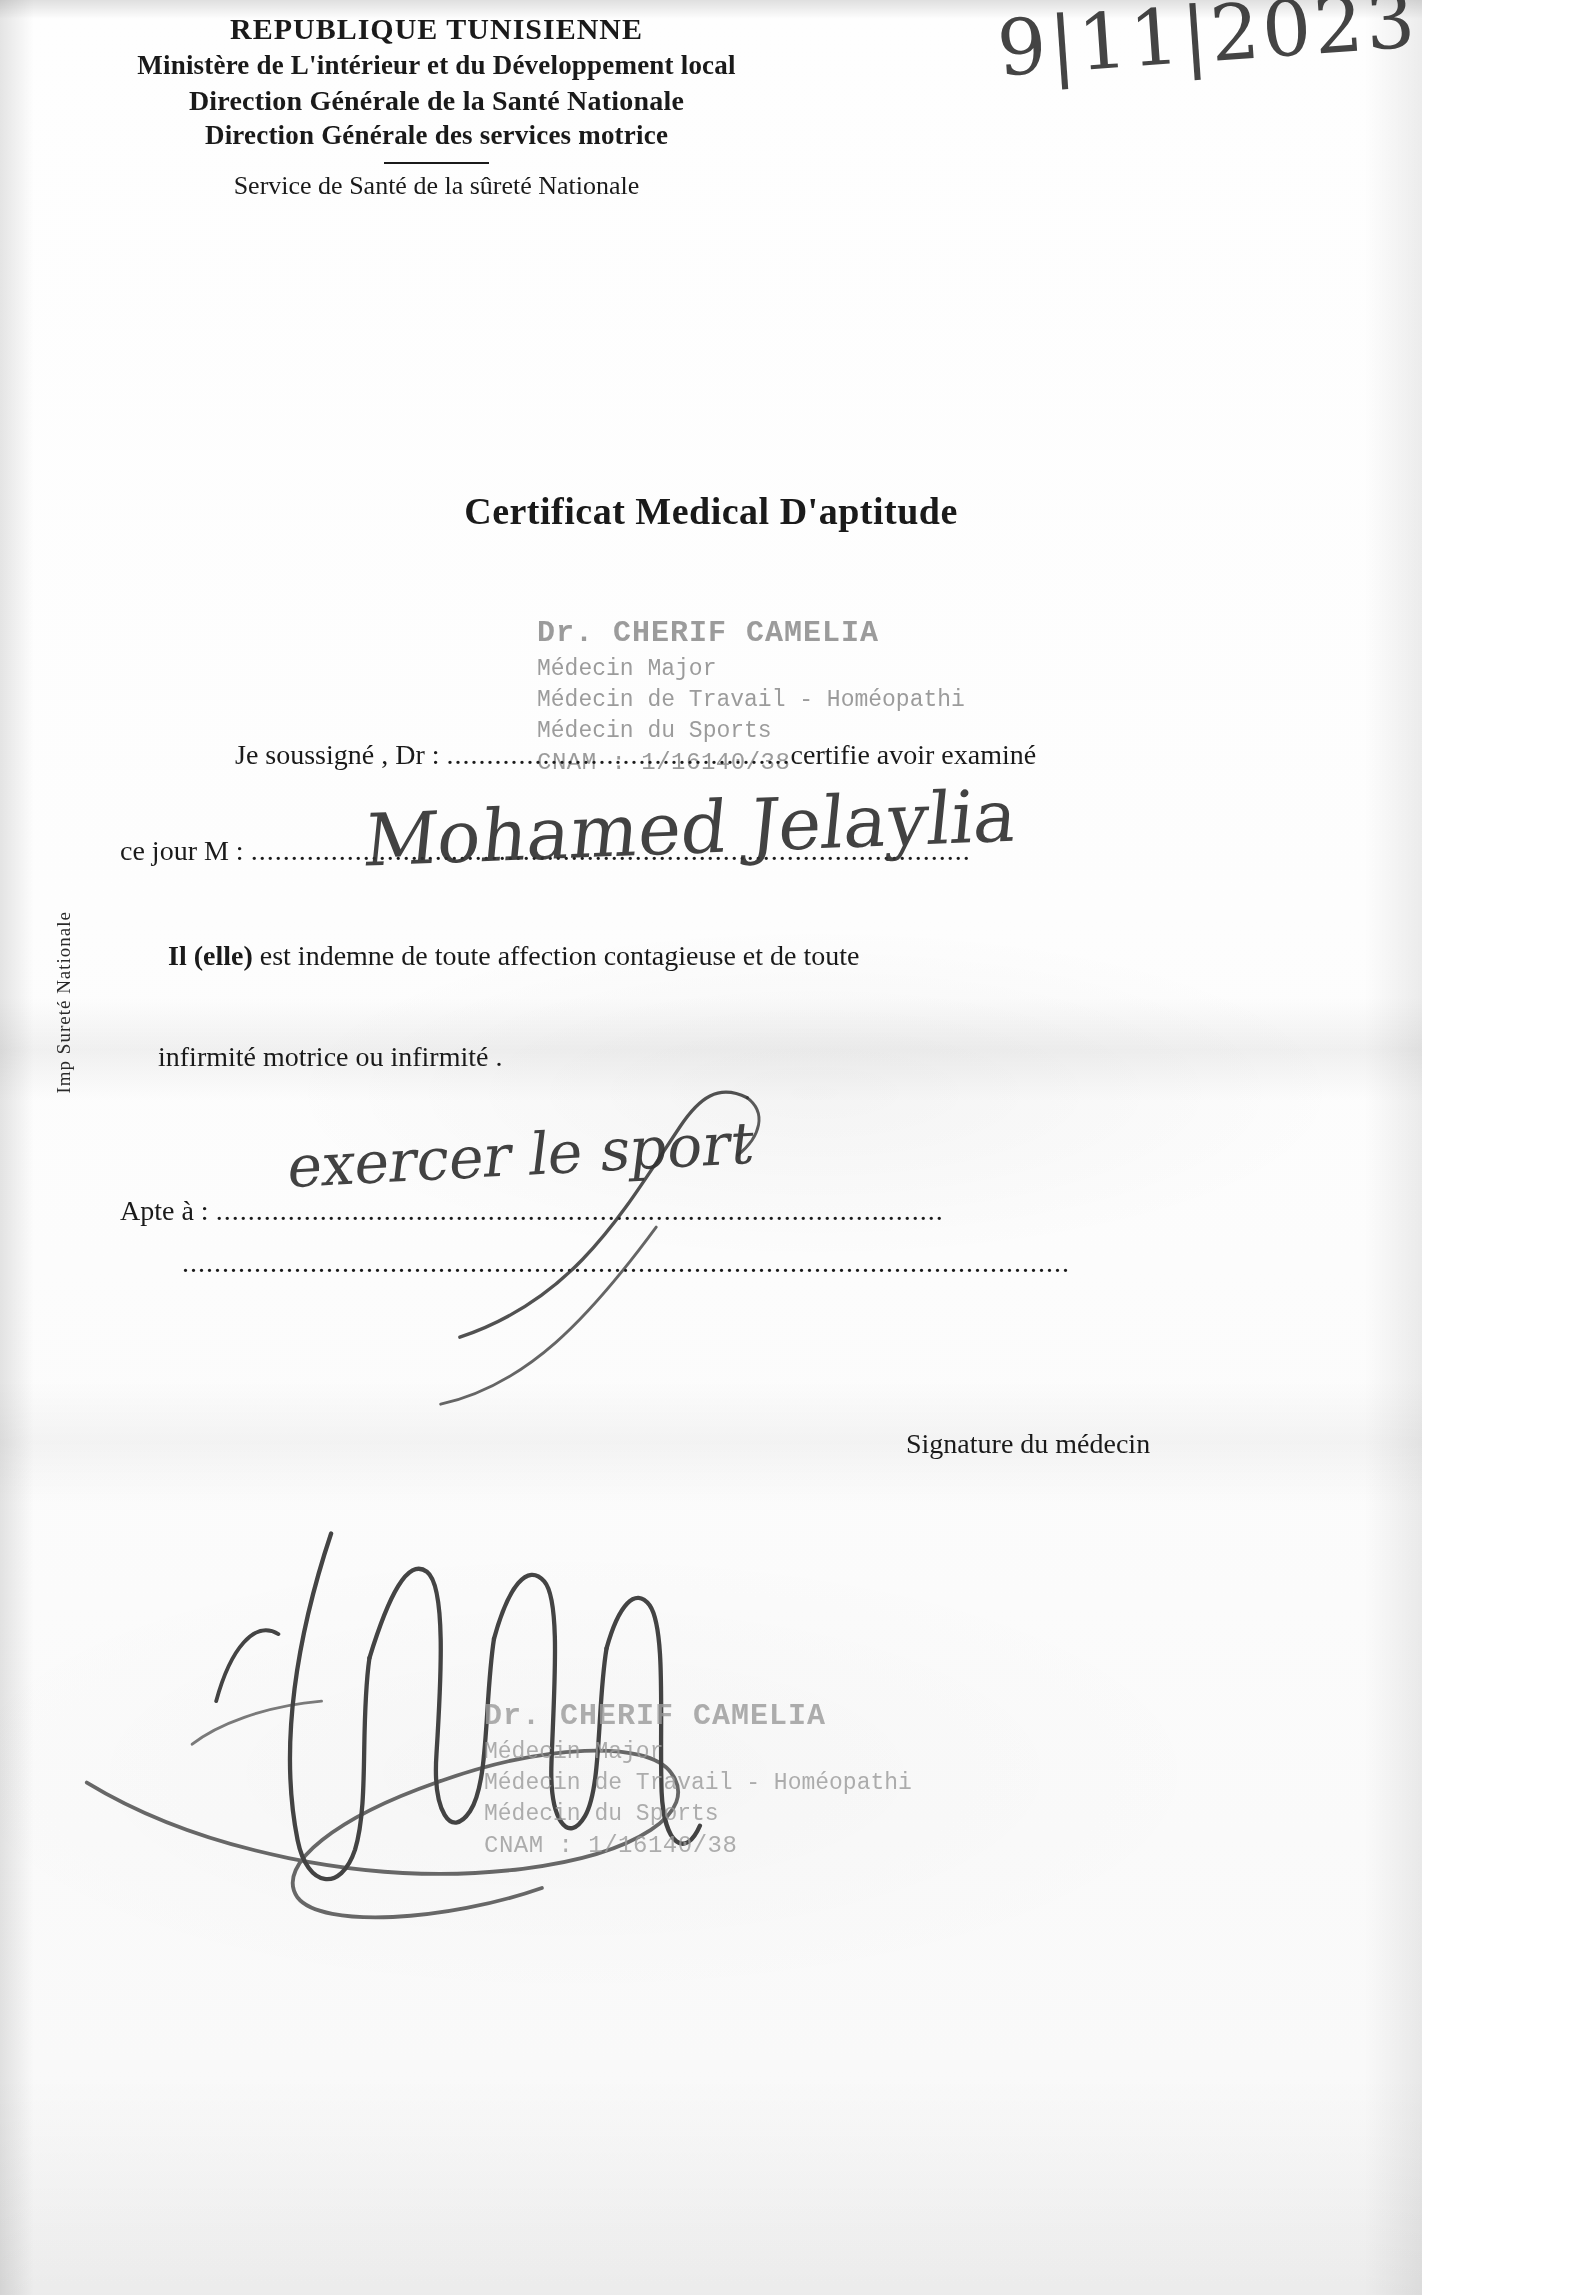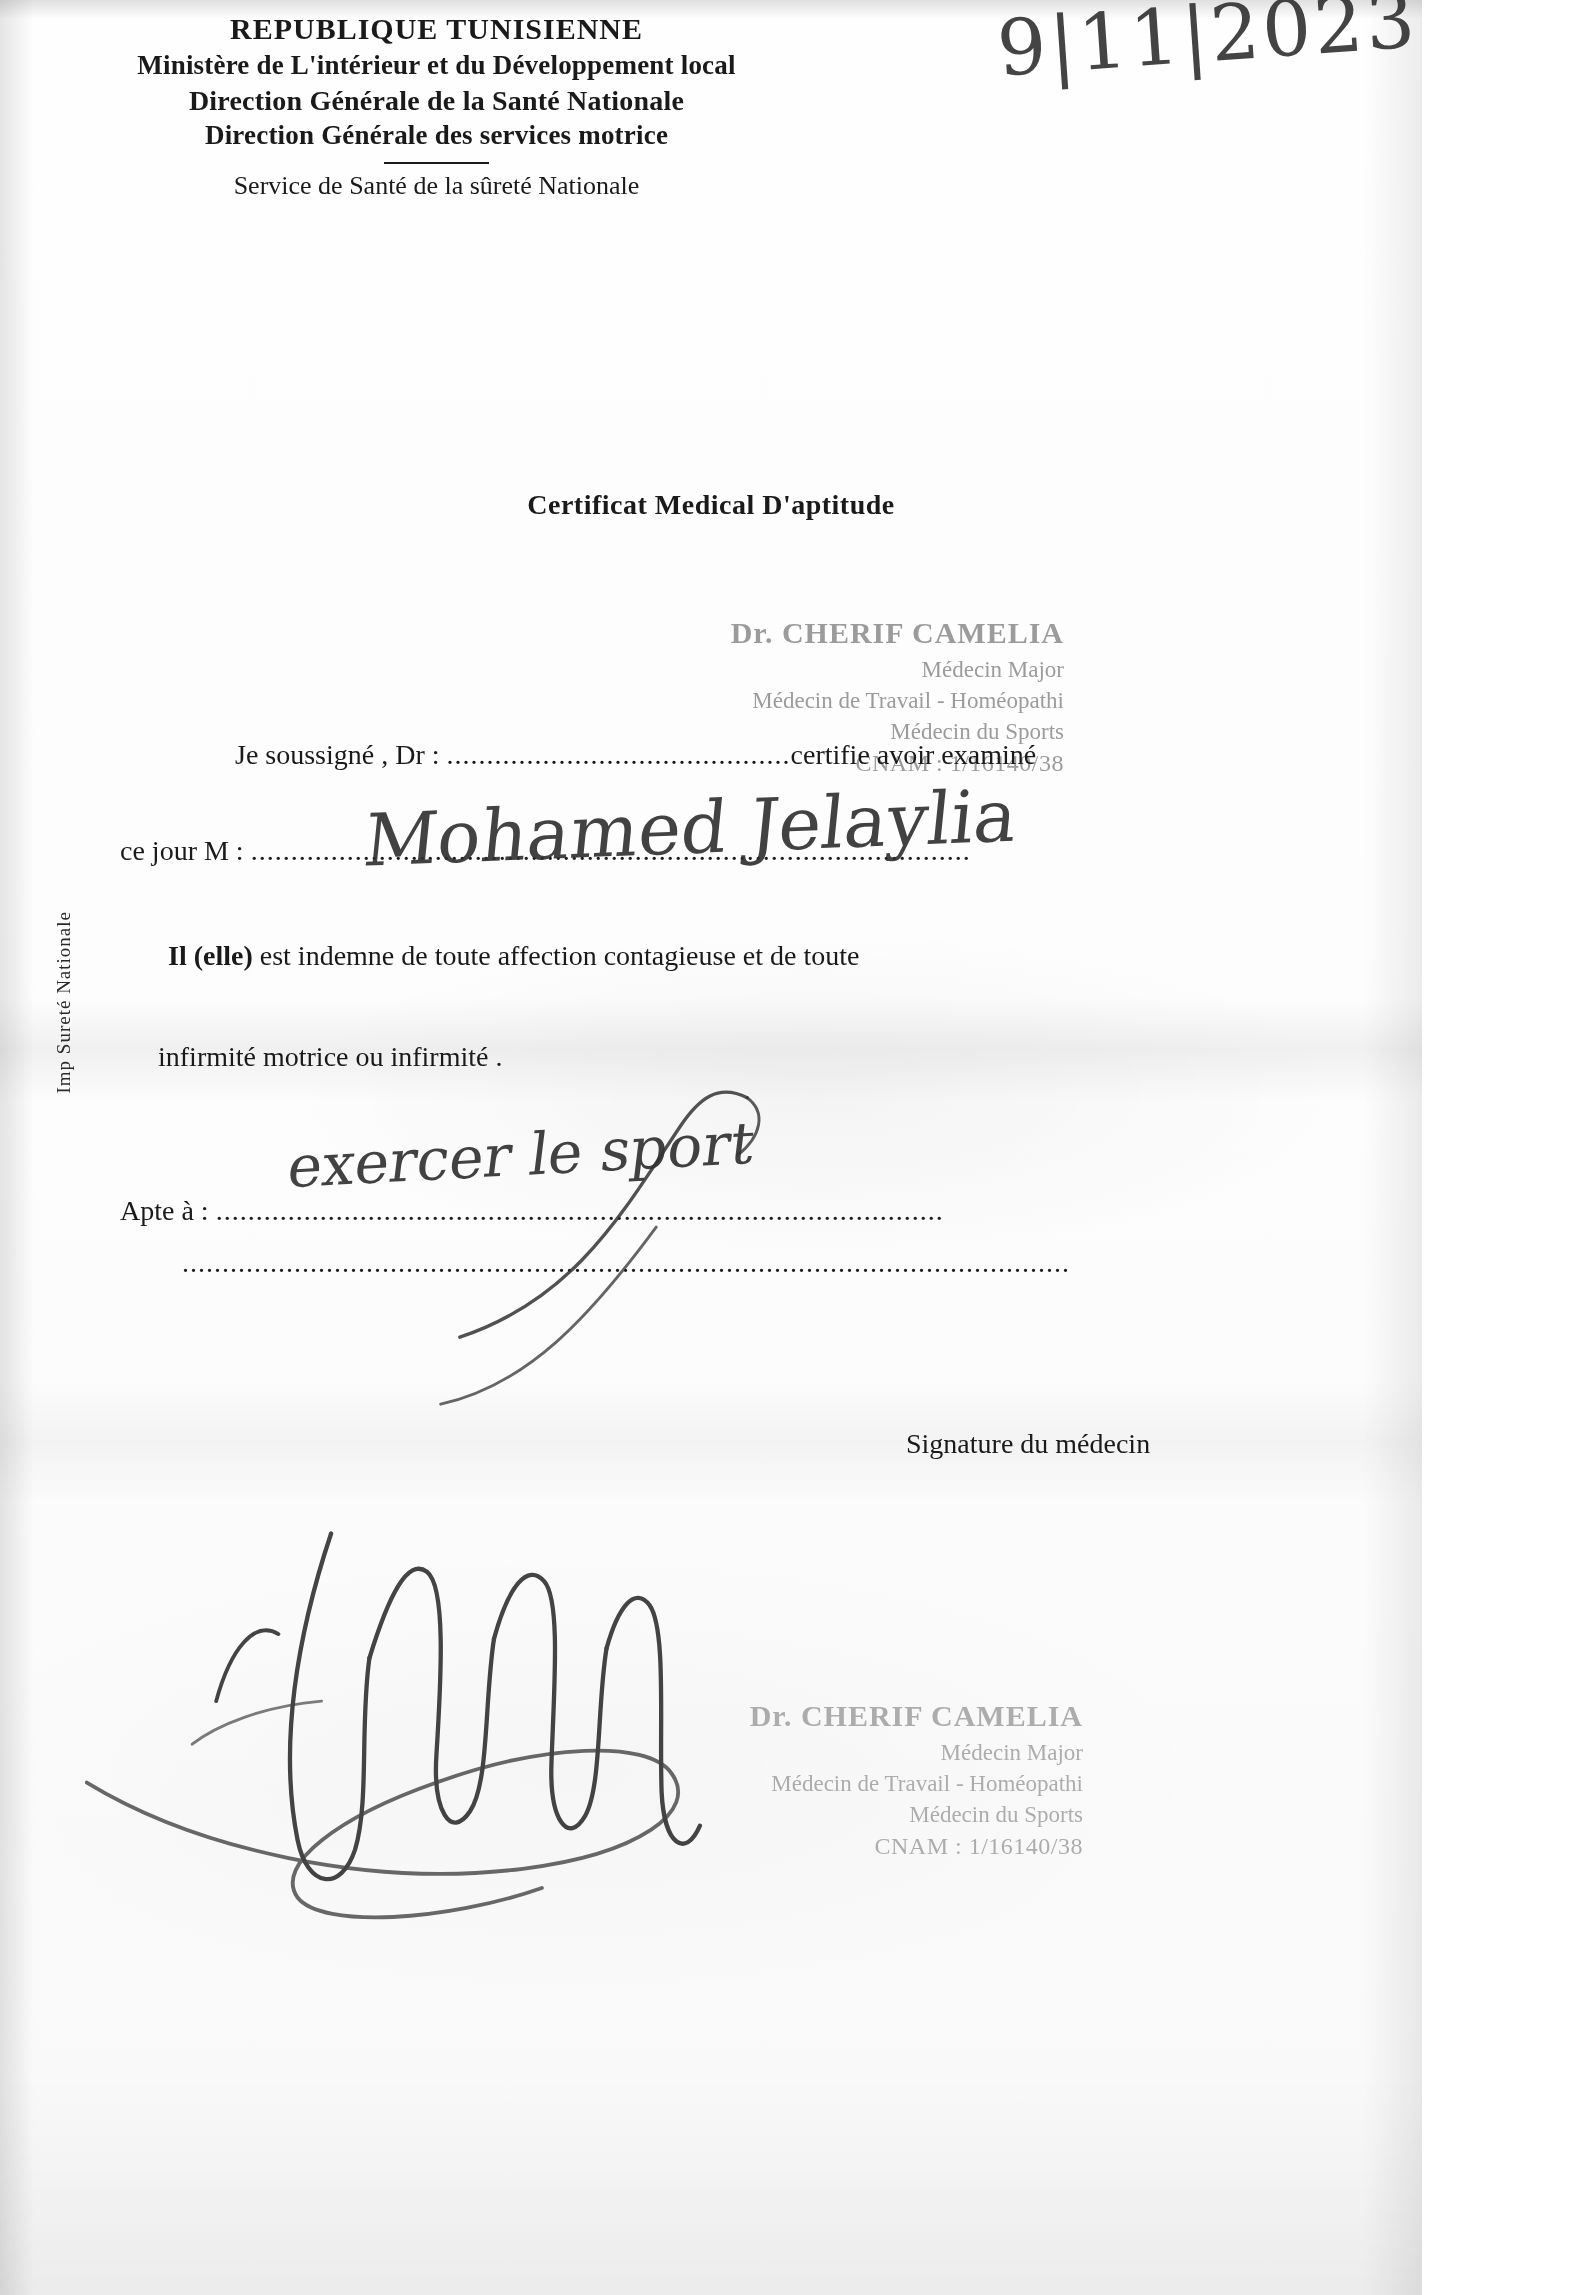"Certificat Medical D'aptitude" #title { font-size: 28px -> 38px }
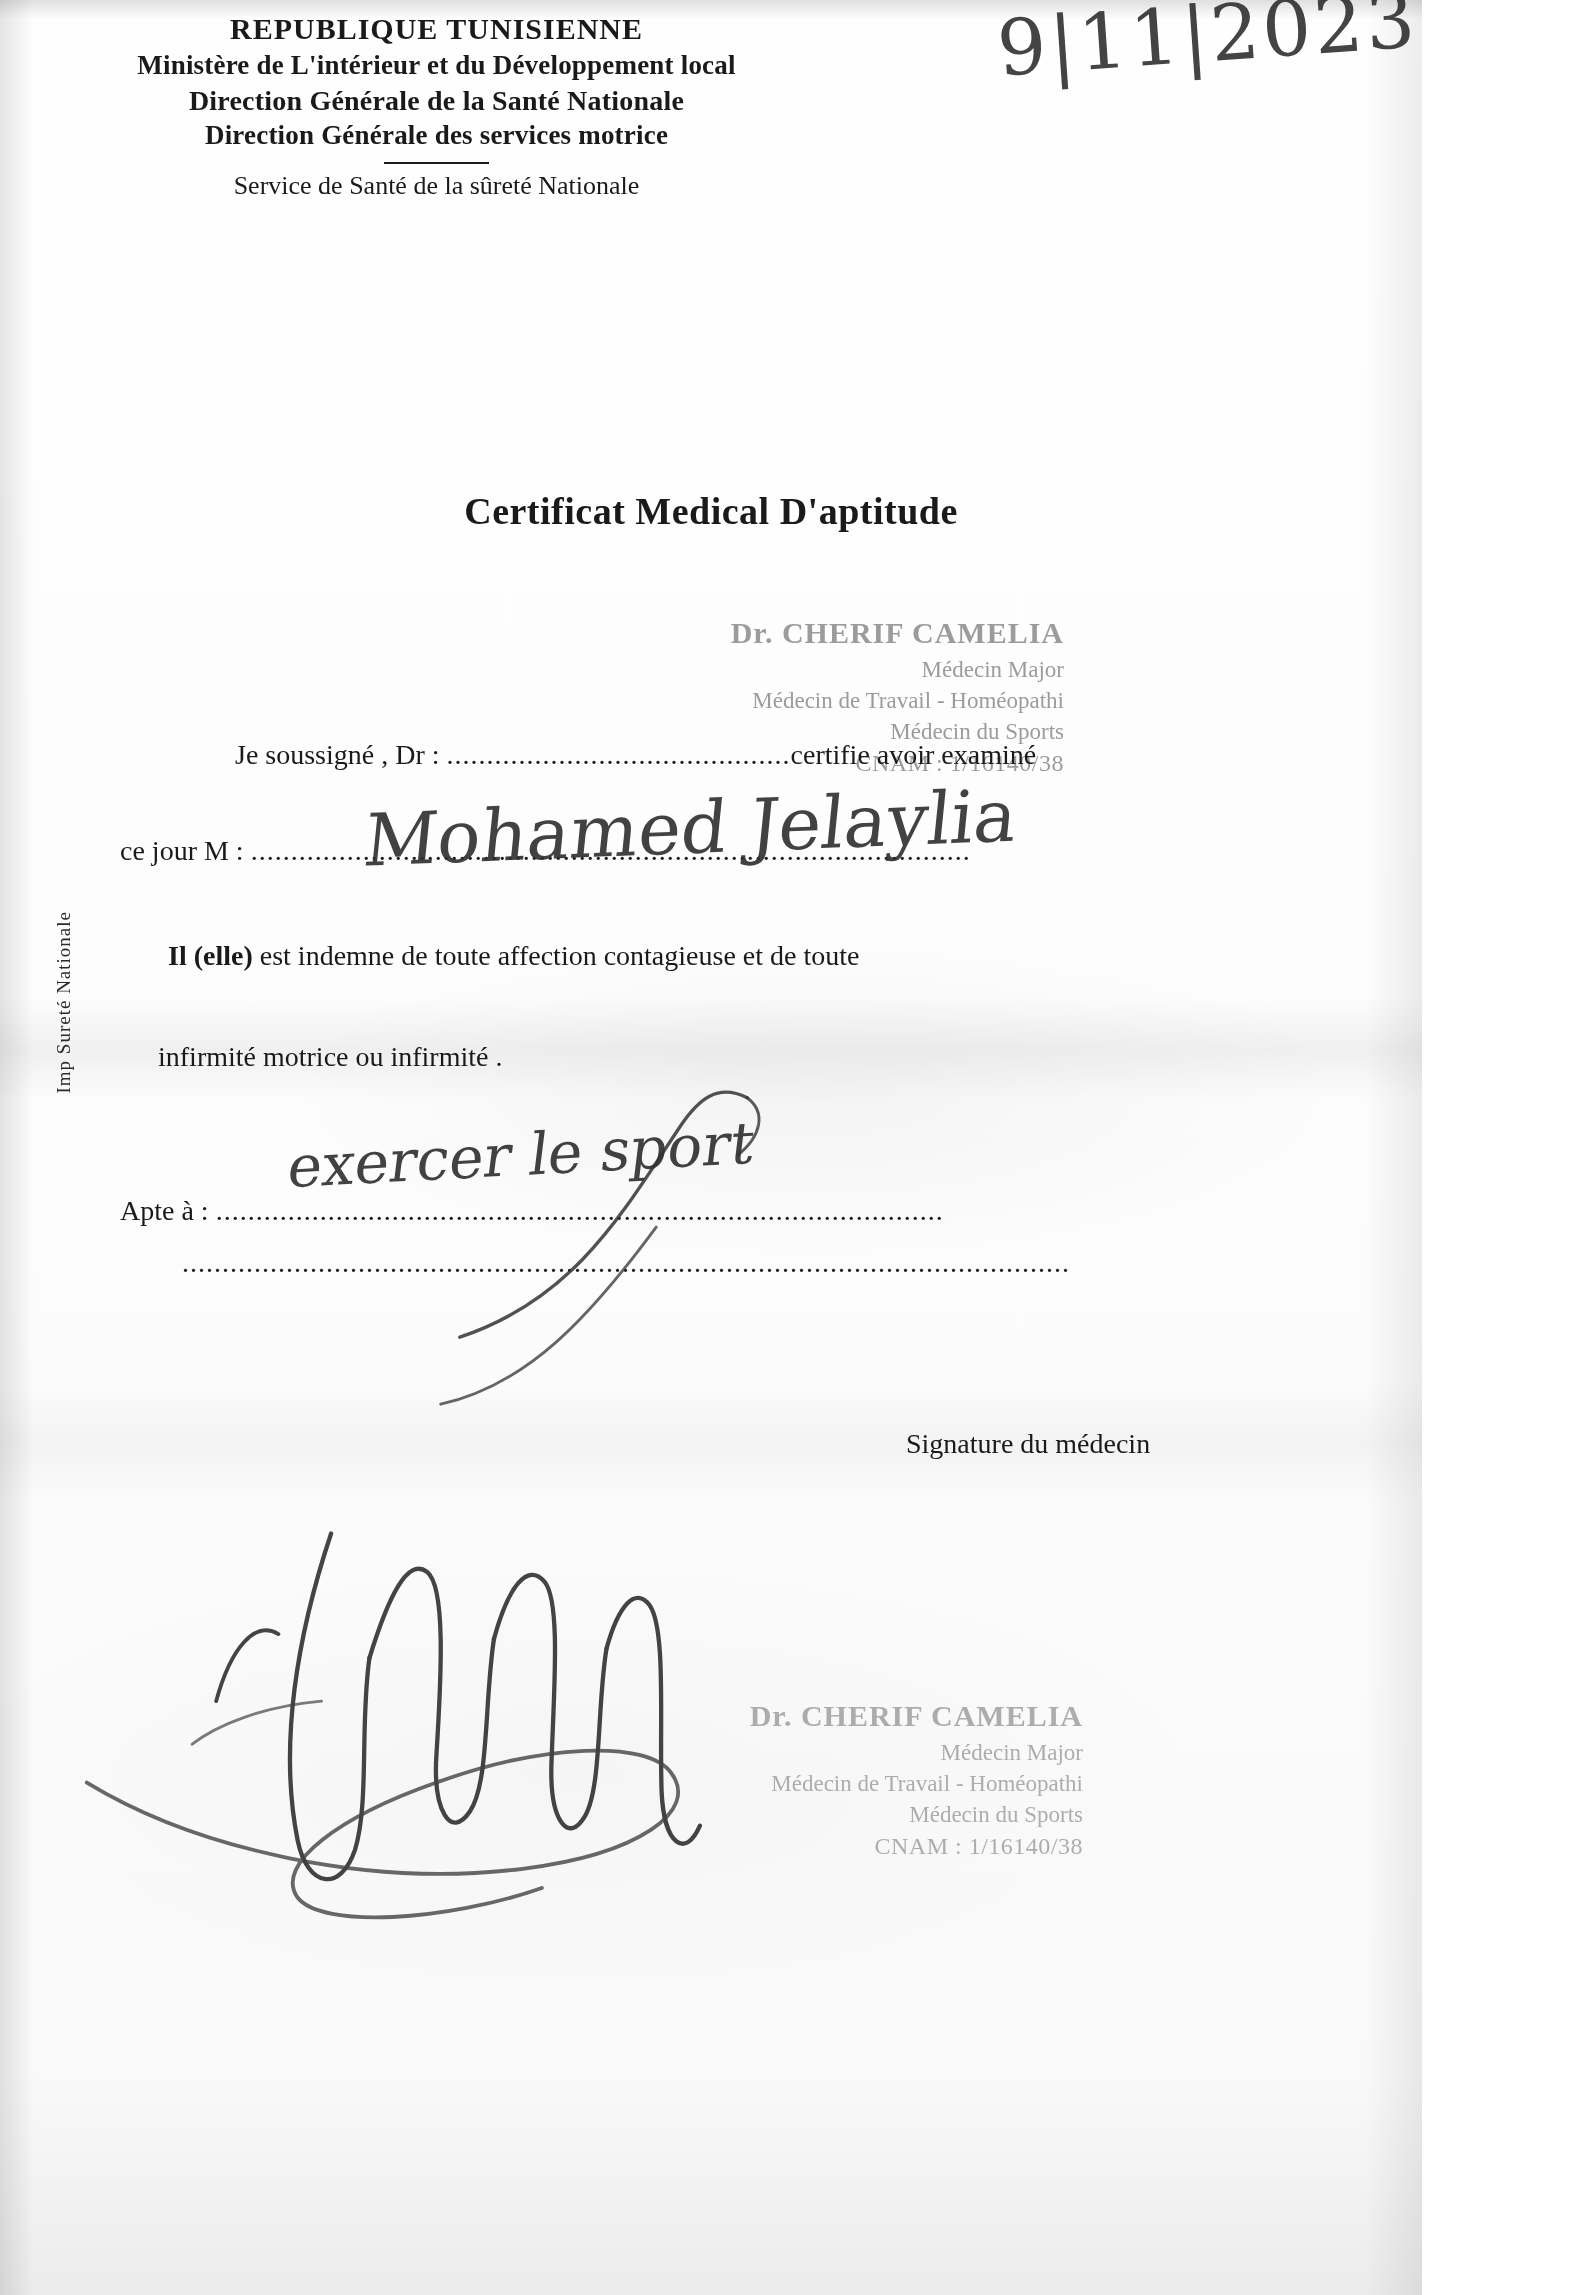"Dr. CHERIF CAMELIA" .stamp { font-family: Liberation Serif, serif -> Liberation Mono, monospace; text-align: right -> left }
